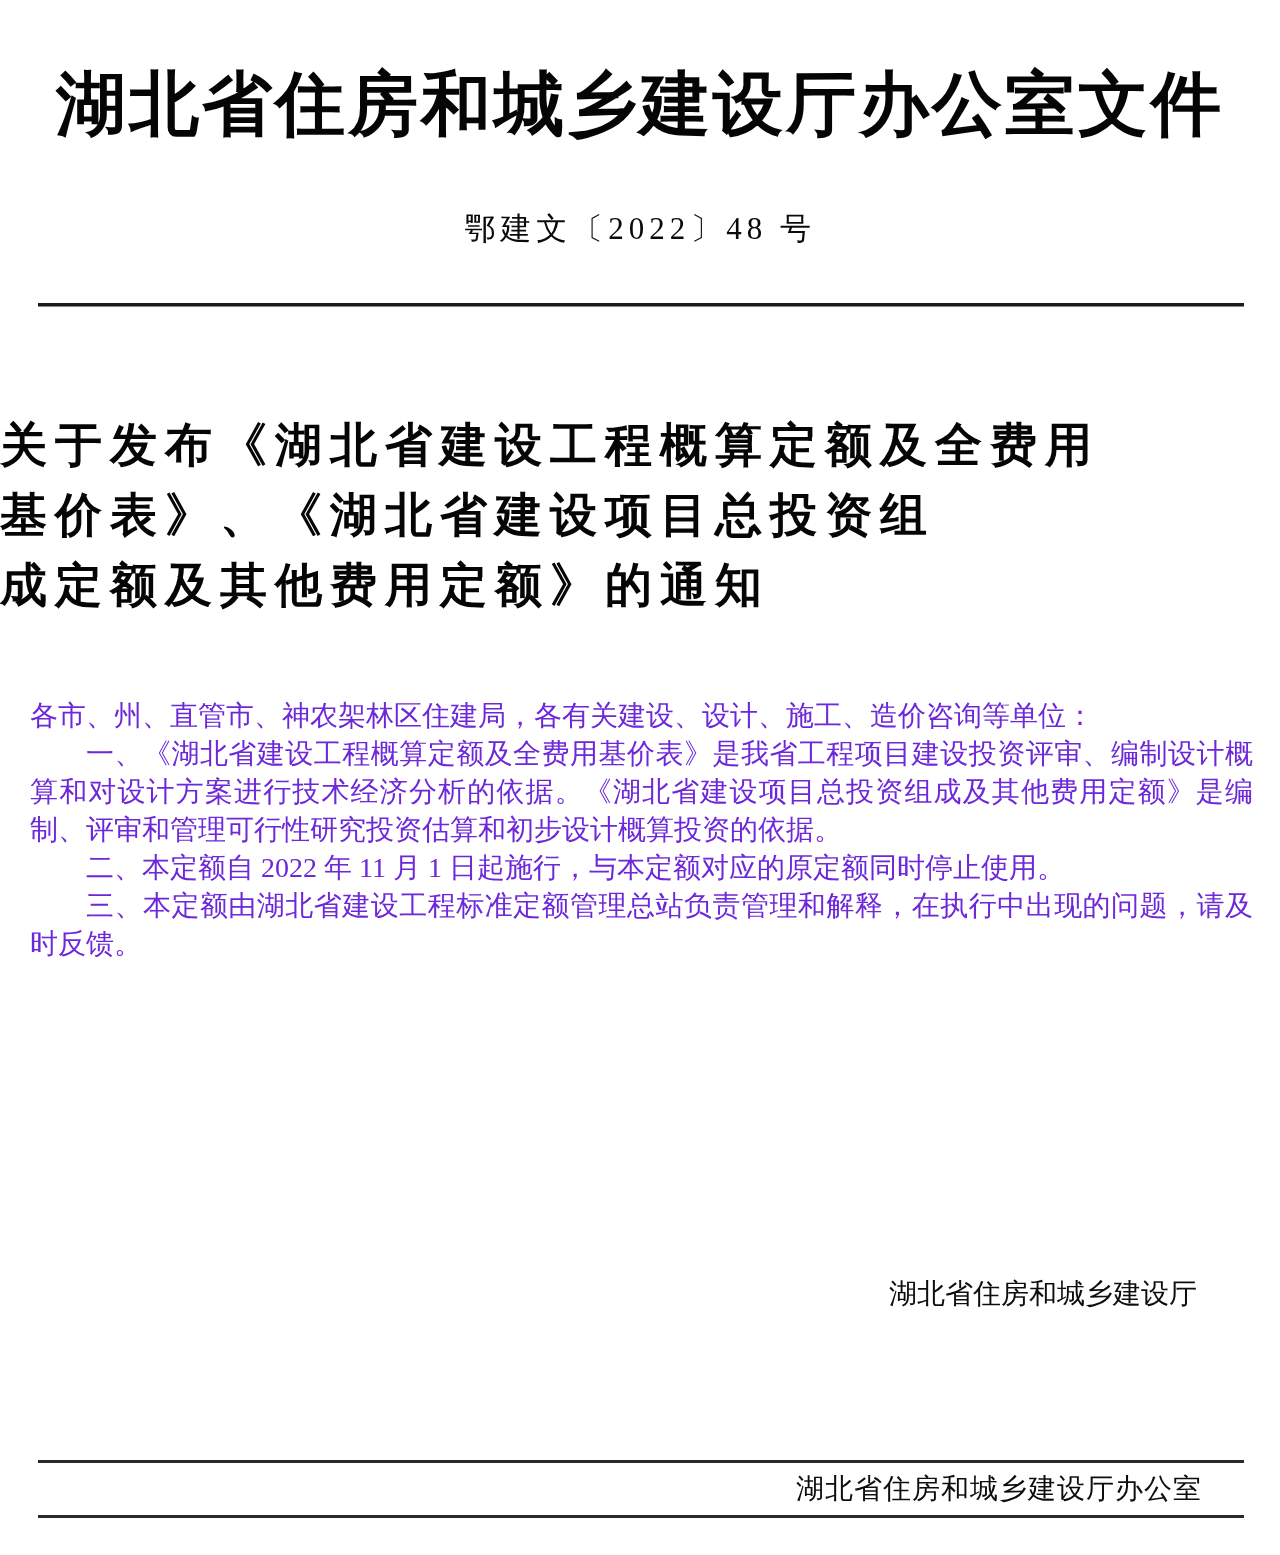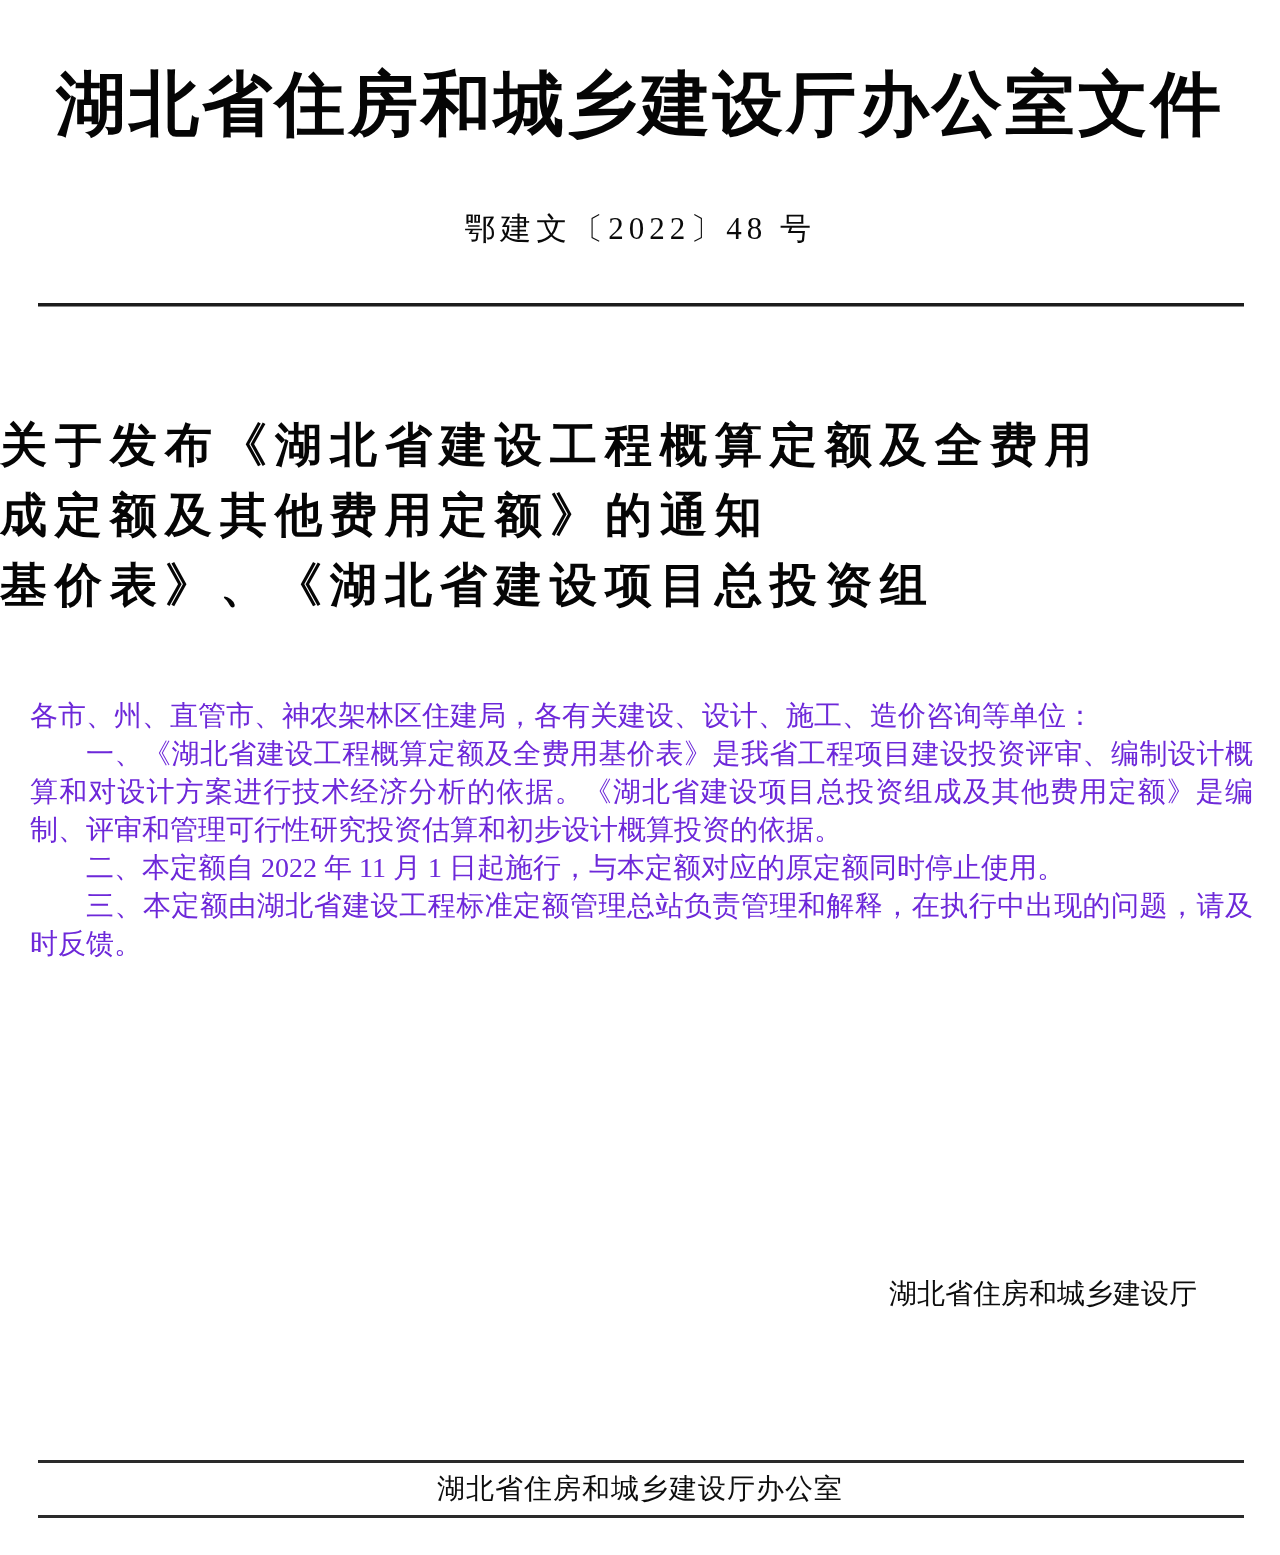"成定额及其他费用定额》的通知" div { order: before "基价表》、《湖北省建设项目总投资组" -> after "基价表》、《湖北省建设项目总投资组" }
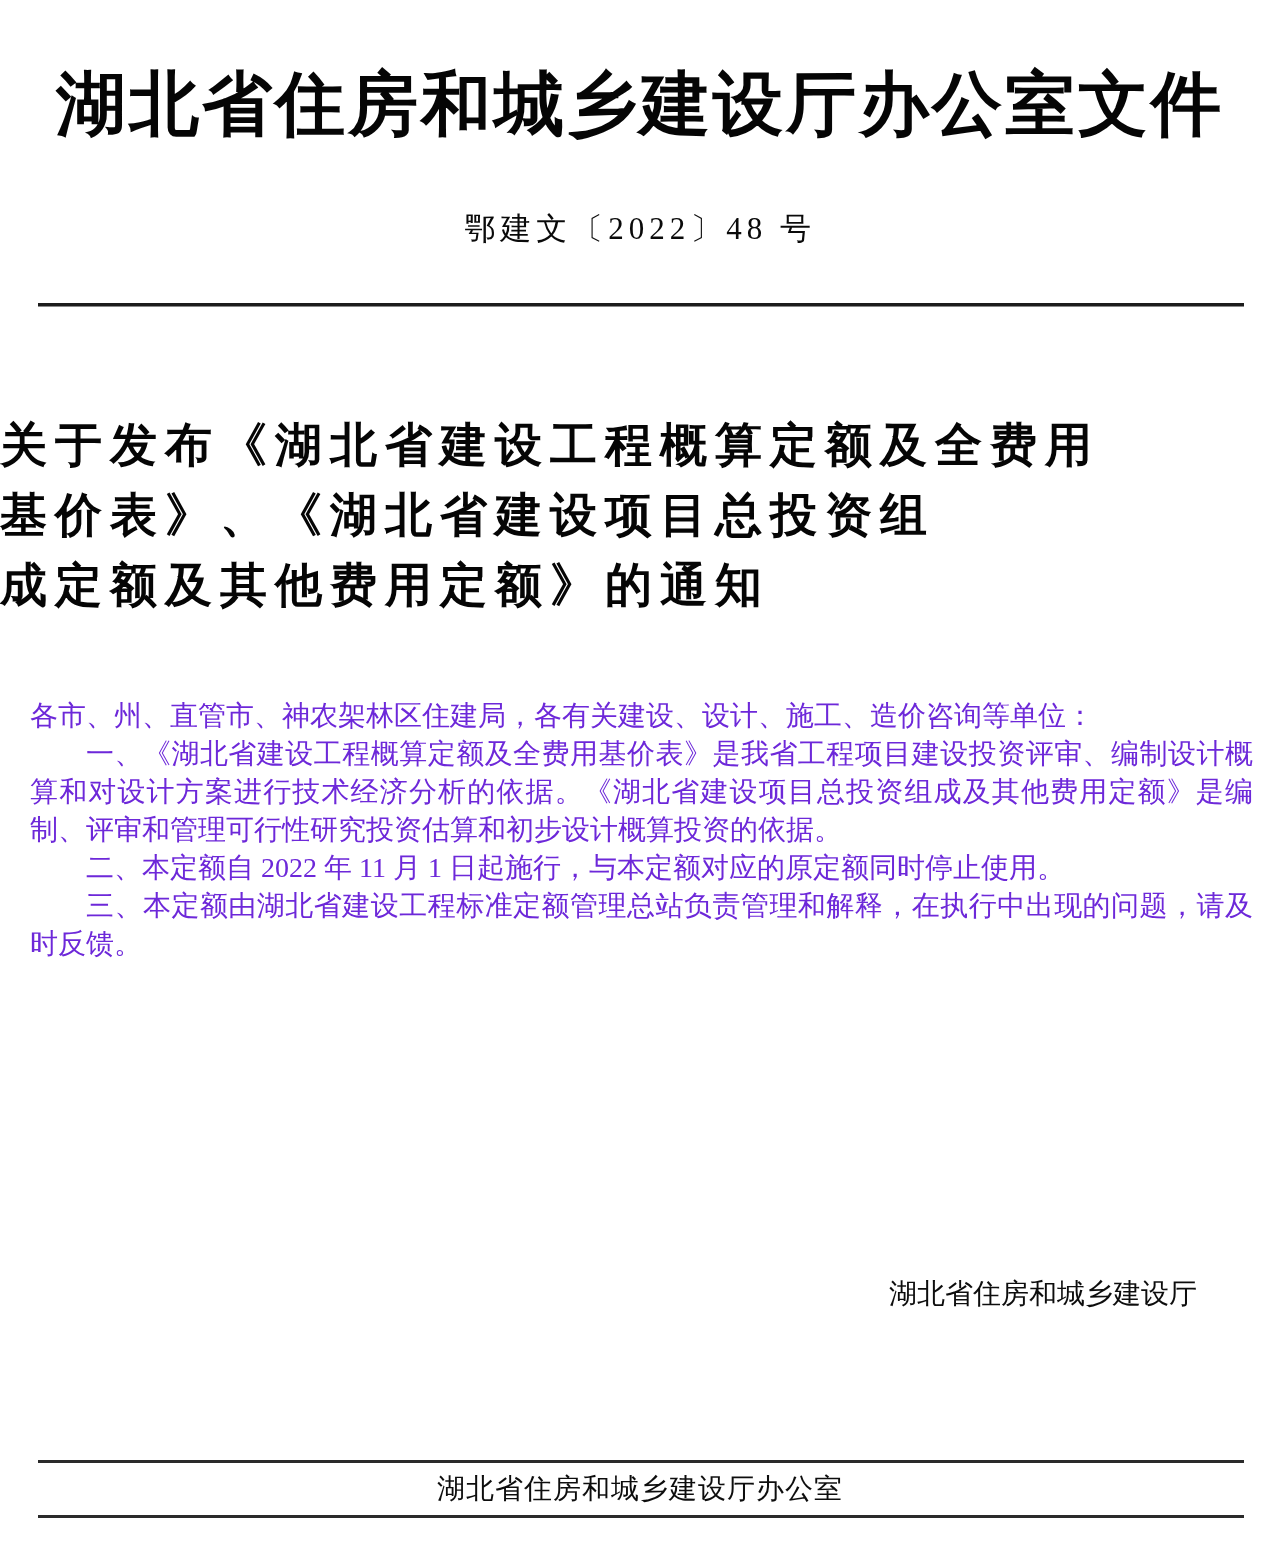"湖北省住房和城乡建设厅办公室" .footer { justify-content: center -> flex-end }
